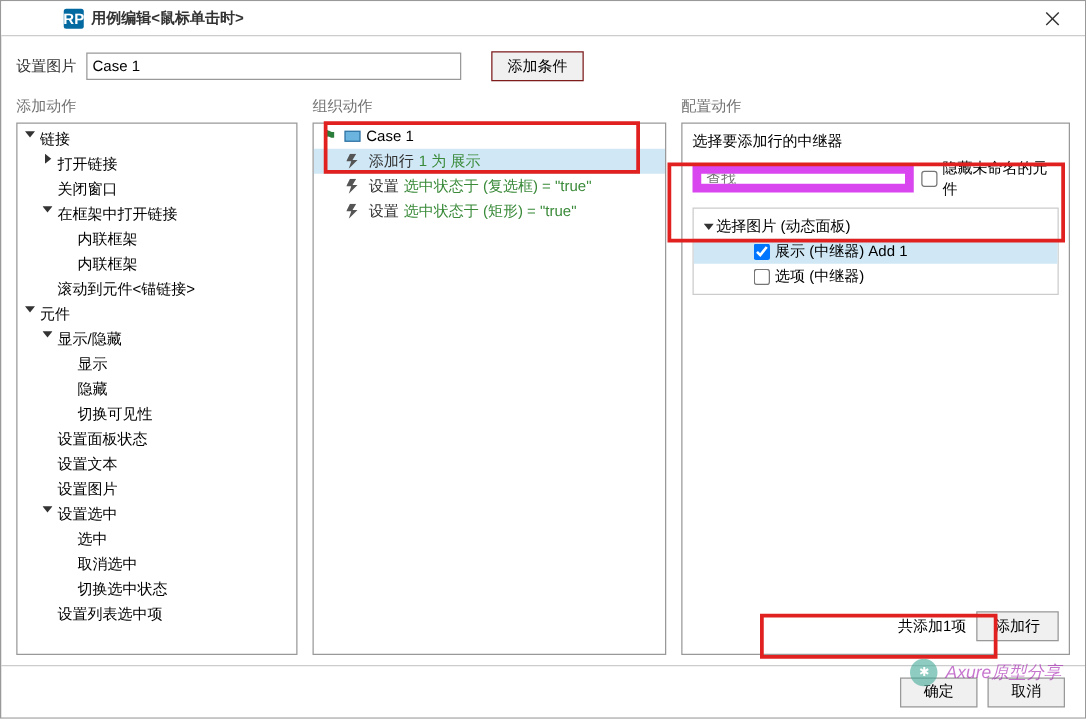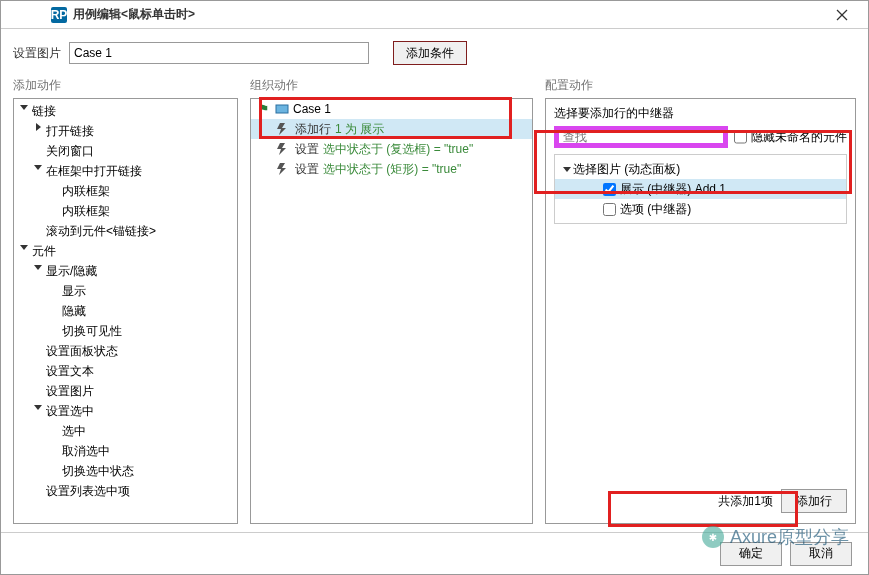"查找" .right-search input { border: 5px solid #d946ef -> 7px solid #d946ef }
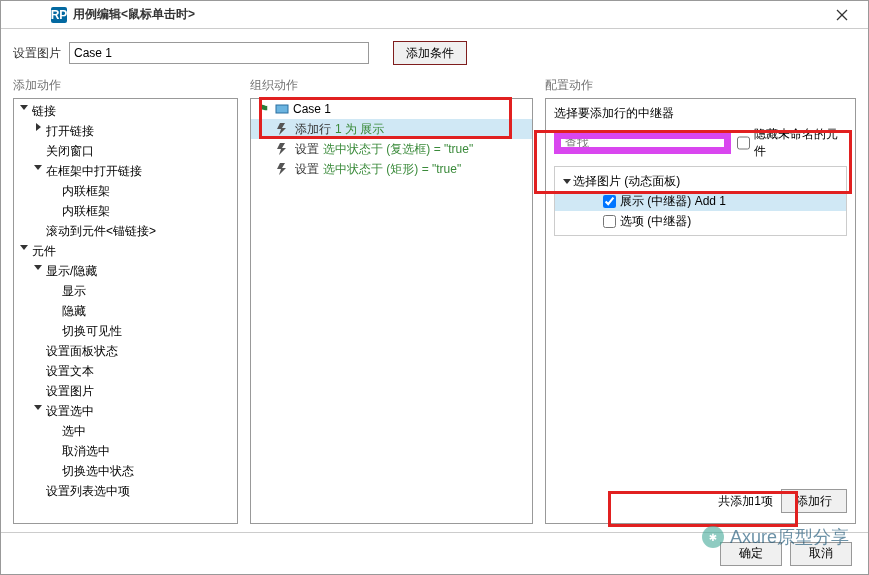"Axure原型分享" .watermark .wm-text { color: #0c4a6e -> #a21caf; font-size: 18px -> 14px; font-style: none -> italic }
